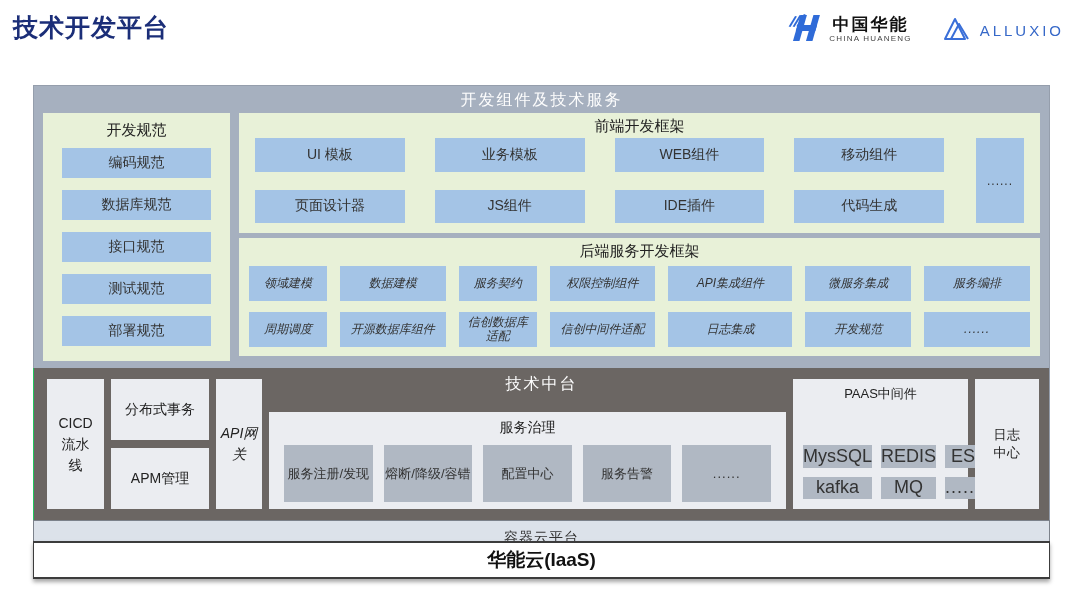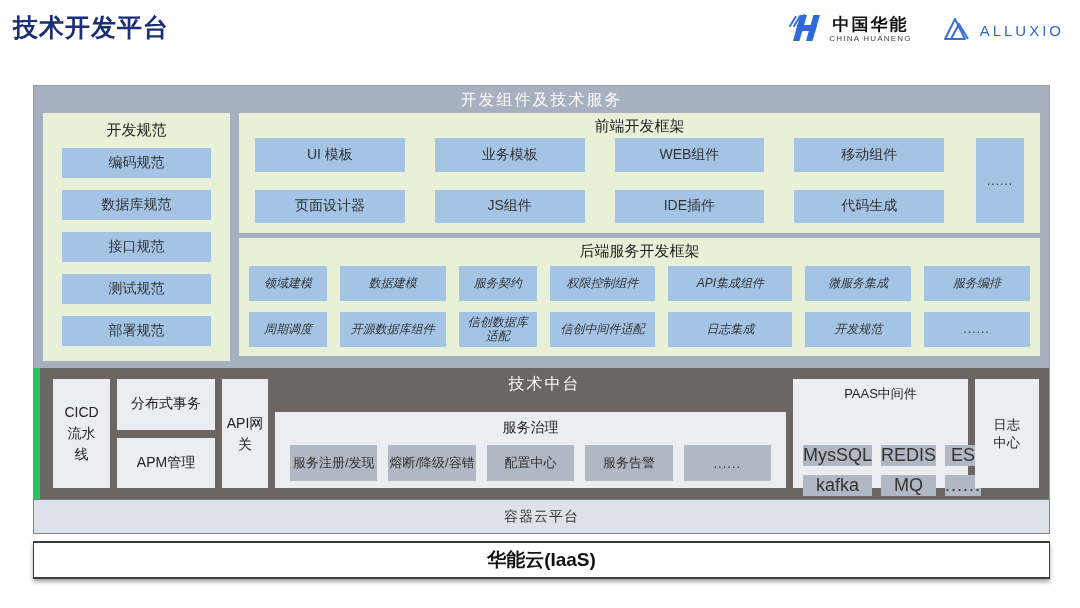"技术中台" .mid-section { border-left: 7px solid #22c55e -> 1px solid #22c55e; height: 131px -> 152px }
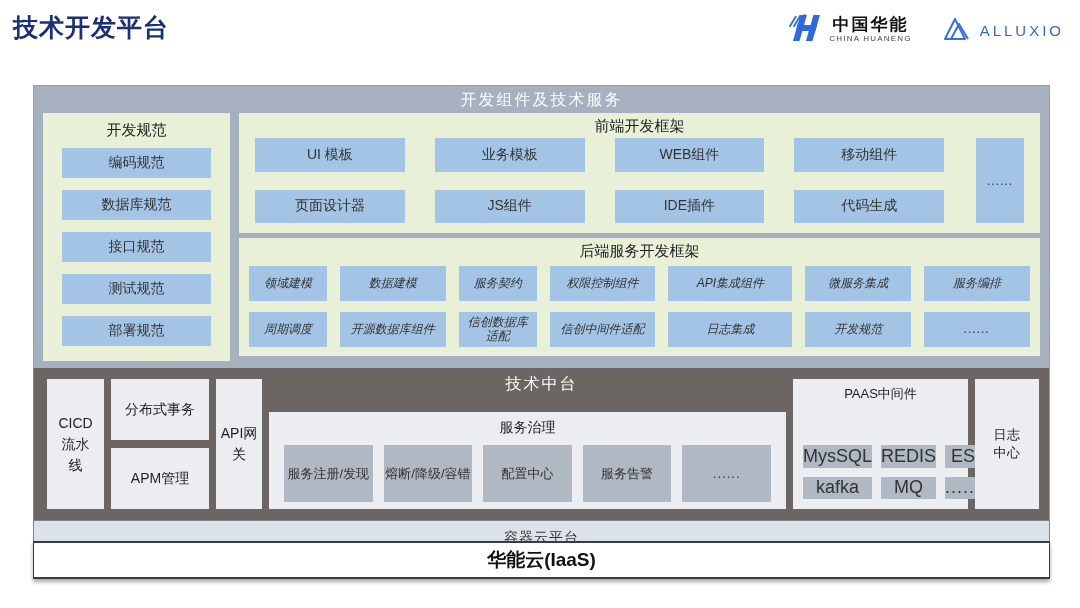"API网关" .gateway { font-style: none -> italic }
